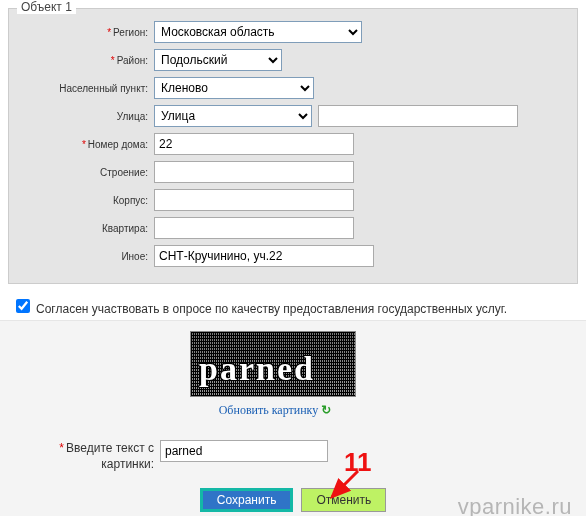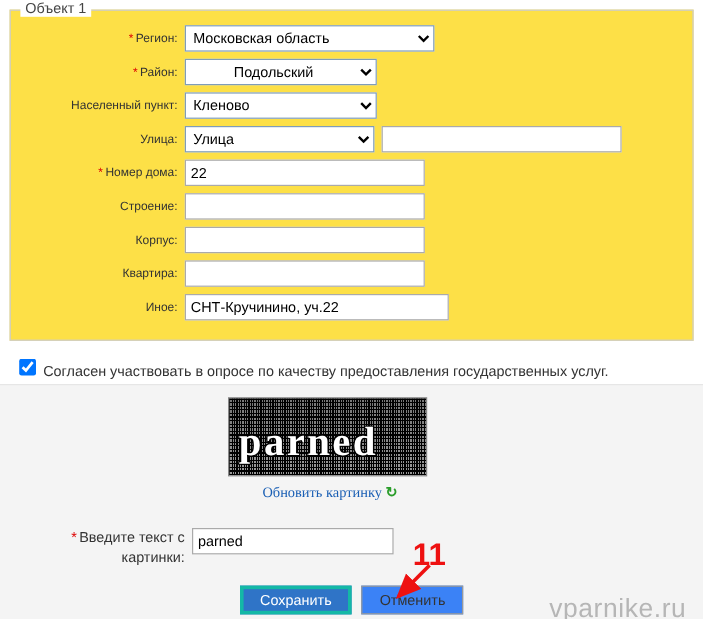"Объект 1" .fieldset { background: #fde047 -> #e5e5e5 }
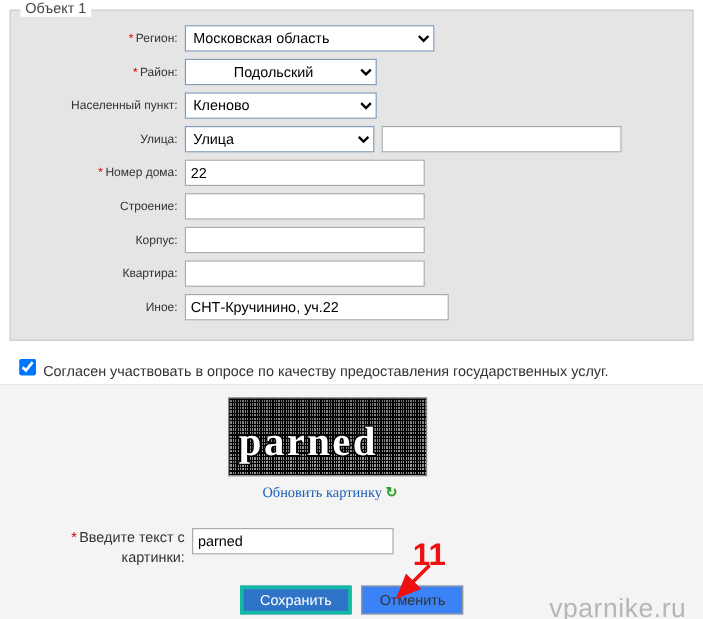"Подольский" .w-rayon { text-align: center -> none; width: 160px -> 128px }
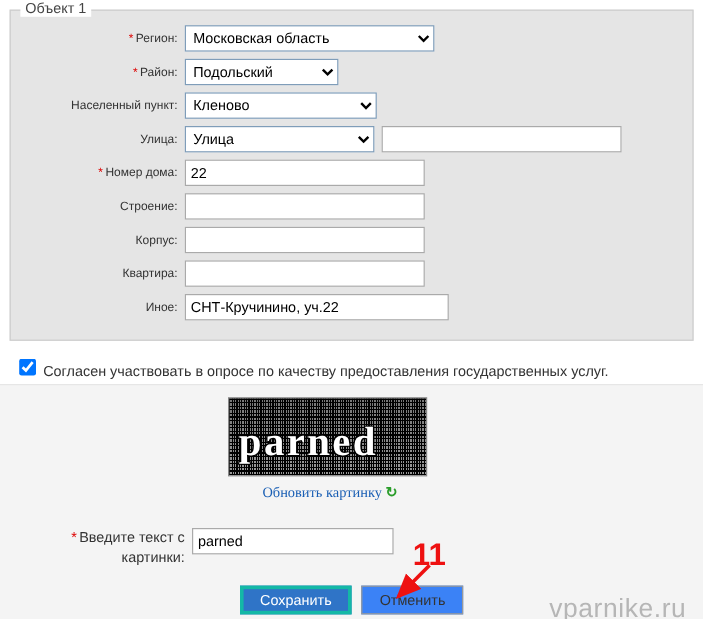"Отменить" .btn-secondary { background: #3b82f6 -> #bef264 }
